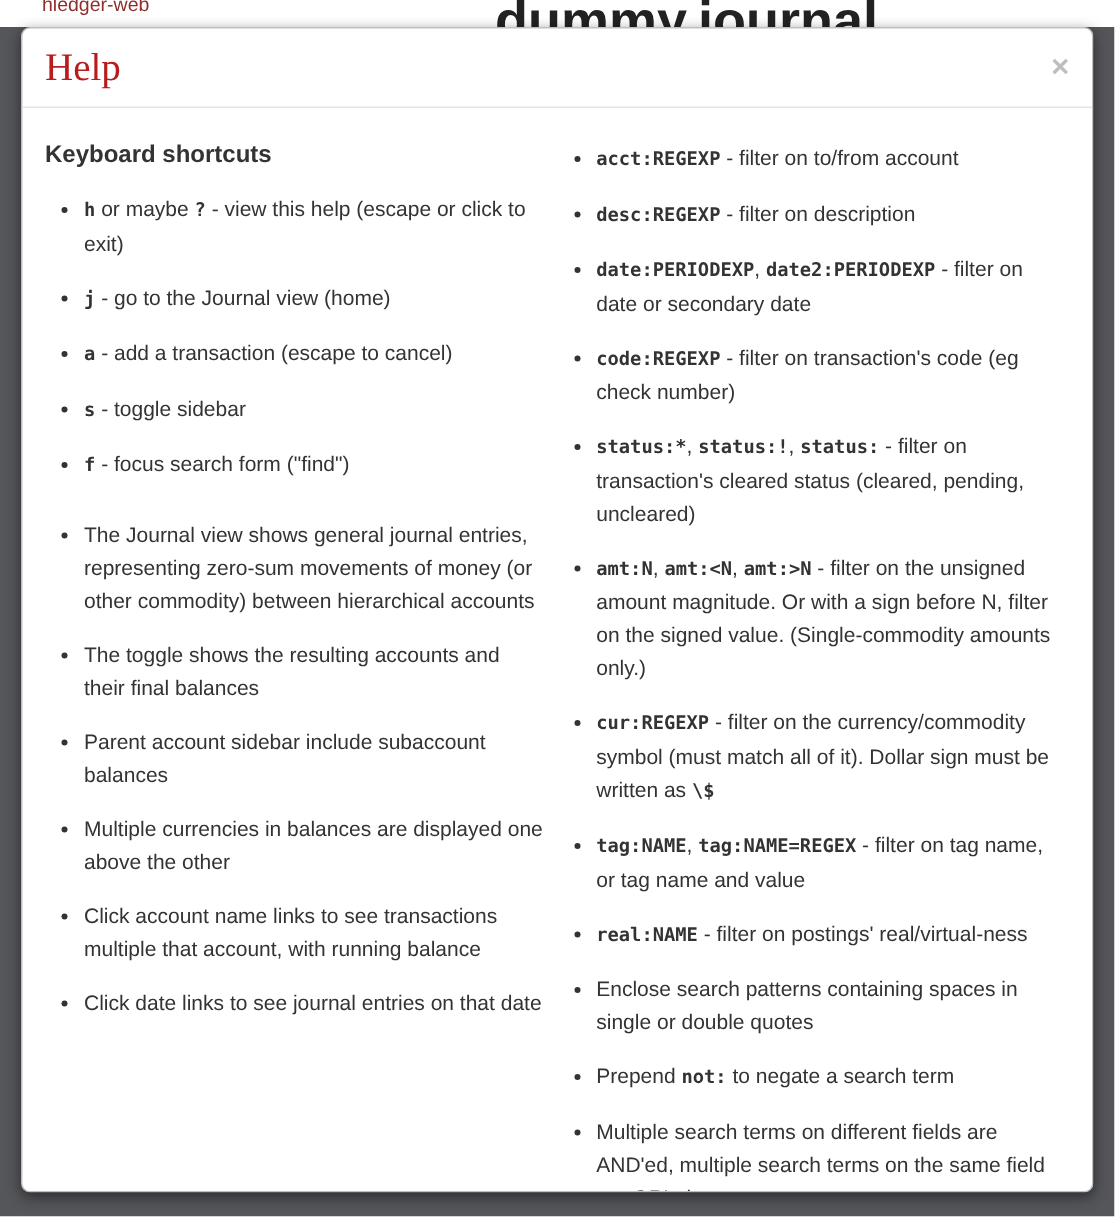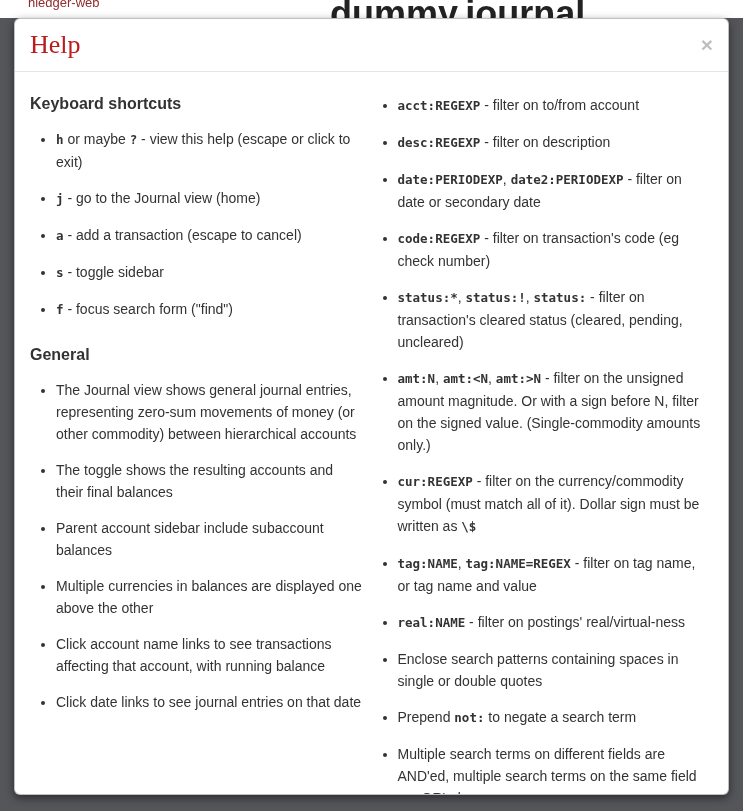"General" div.section-heading { html: <div>General</div> -> none }
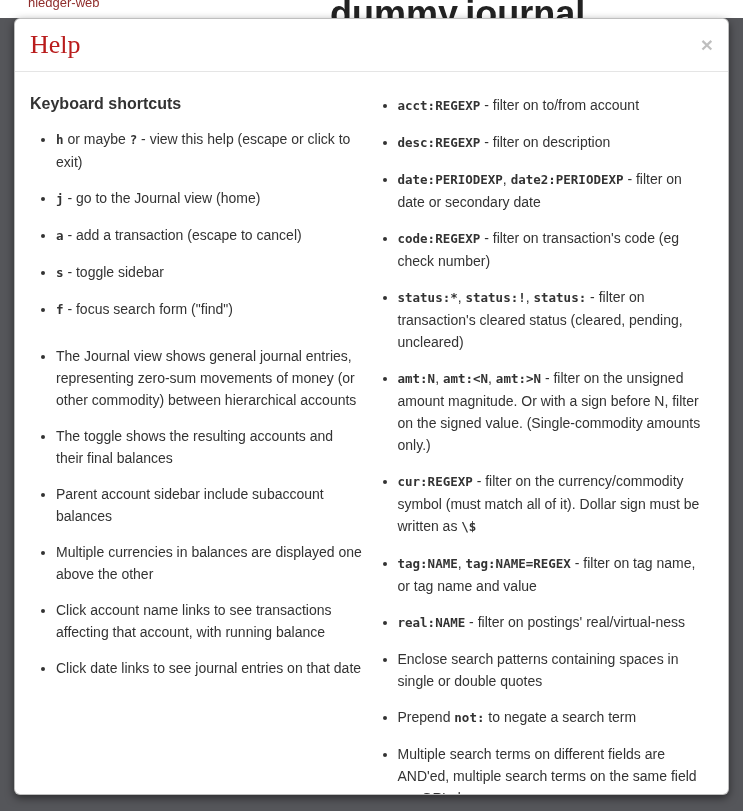"Click account name links to" li { text: affecting -> multiple }
